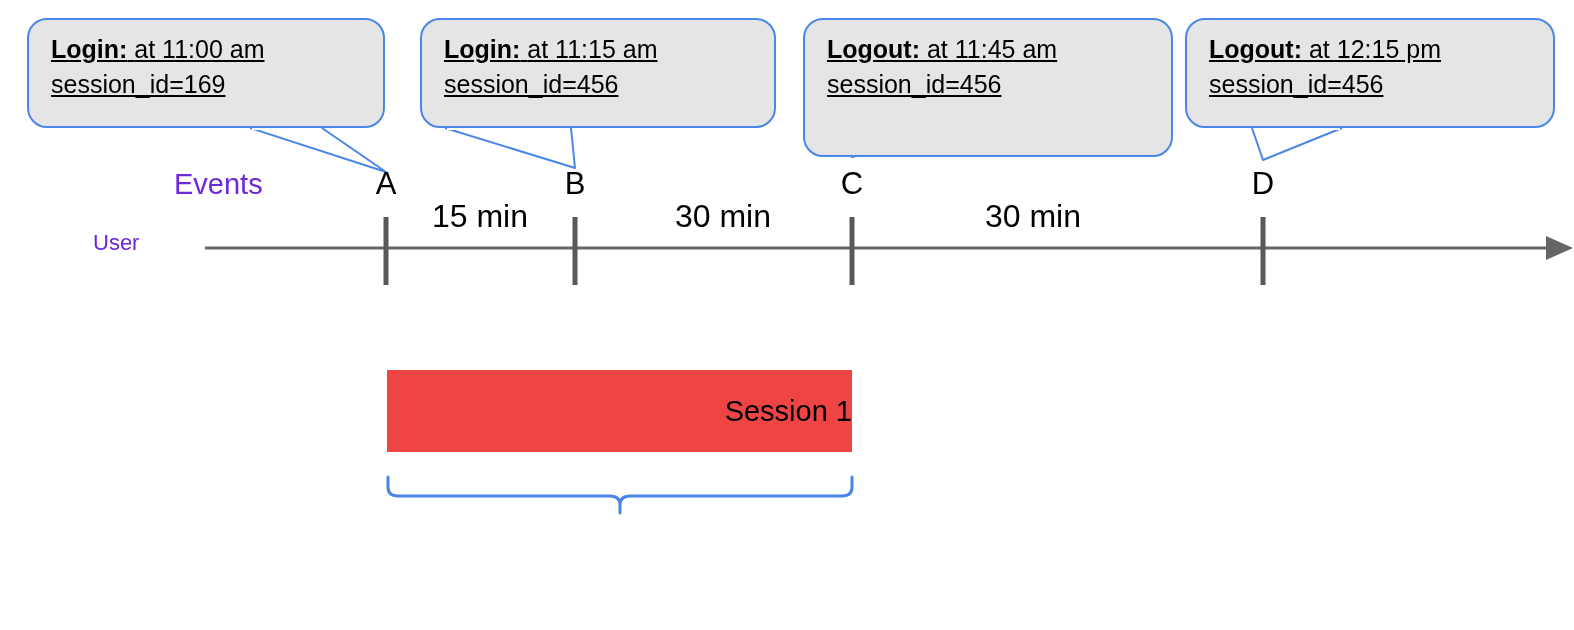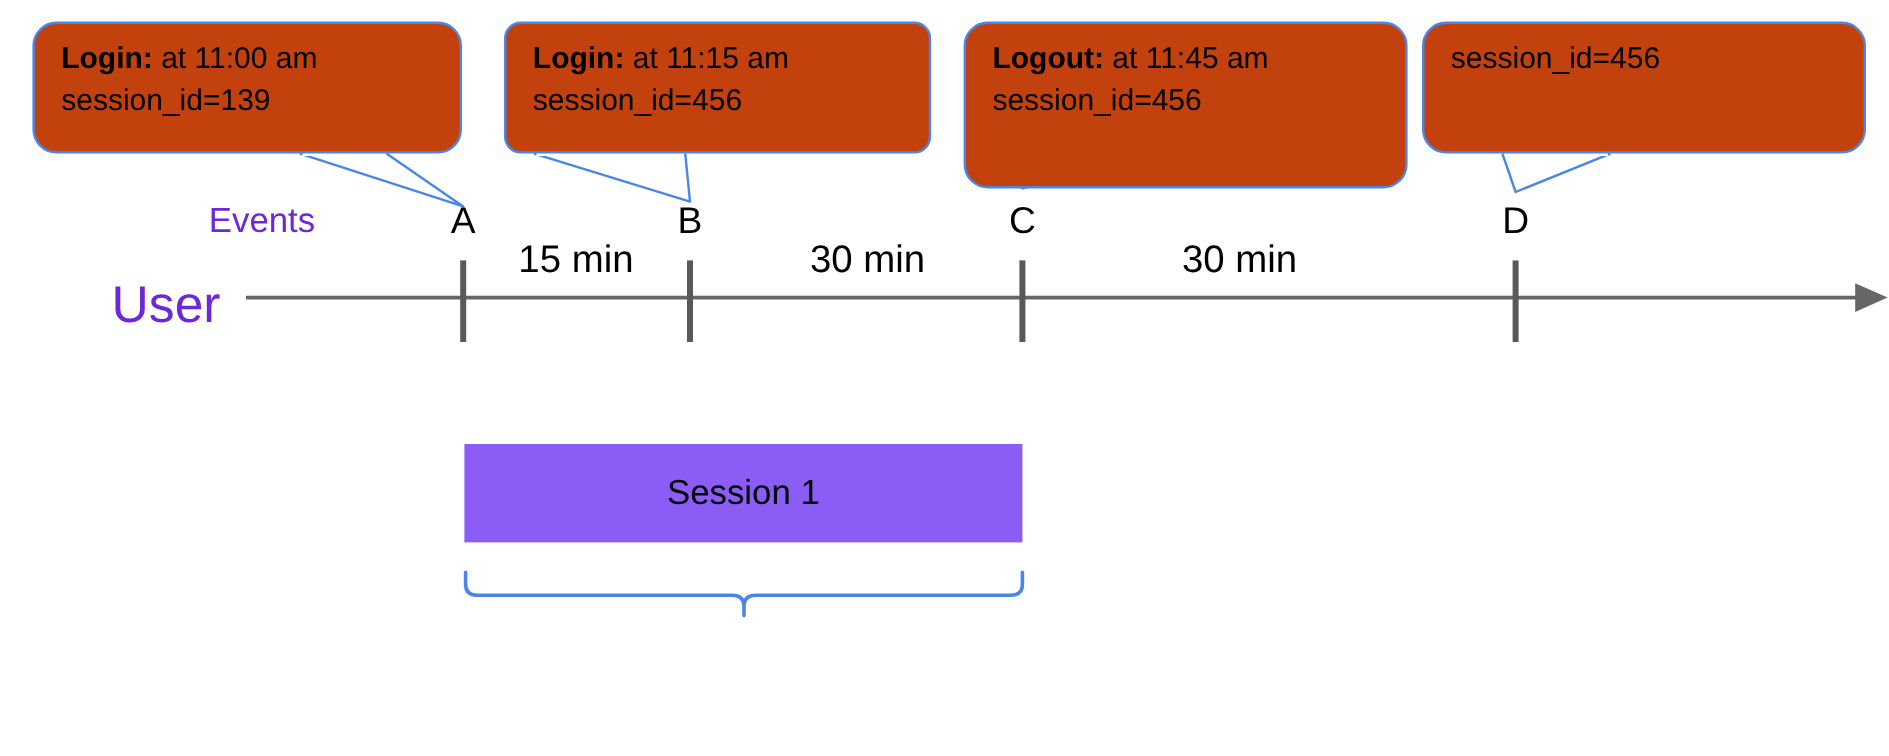"Login: at 11:00 am" .callout { background: #c2410c -> #e5e5e5; text-decoration: none -> underline }
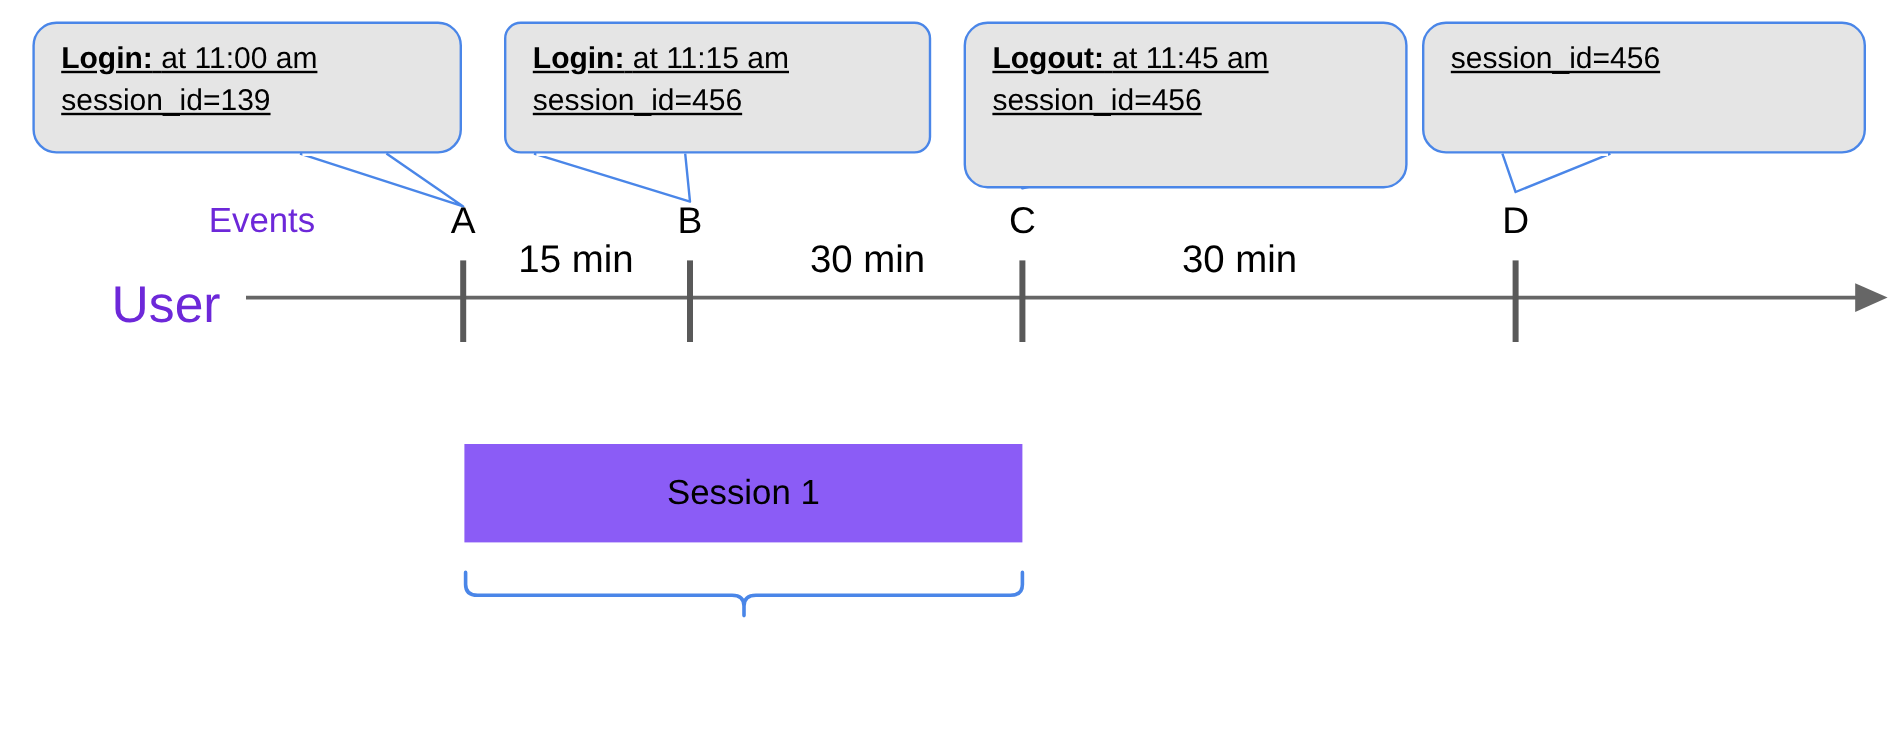"Login: at 11:15 am" div.callout { border-radius: 14px -> none }
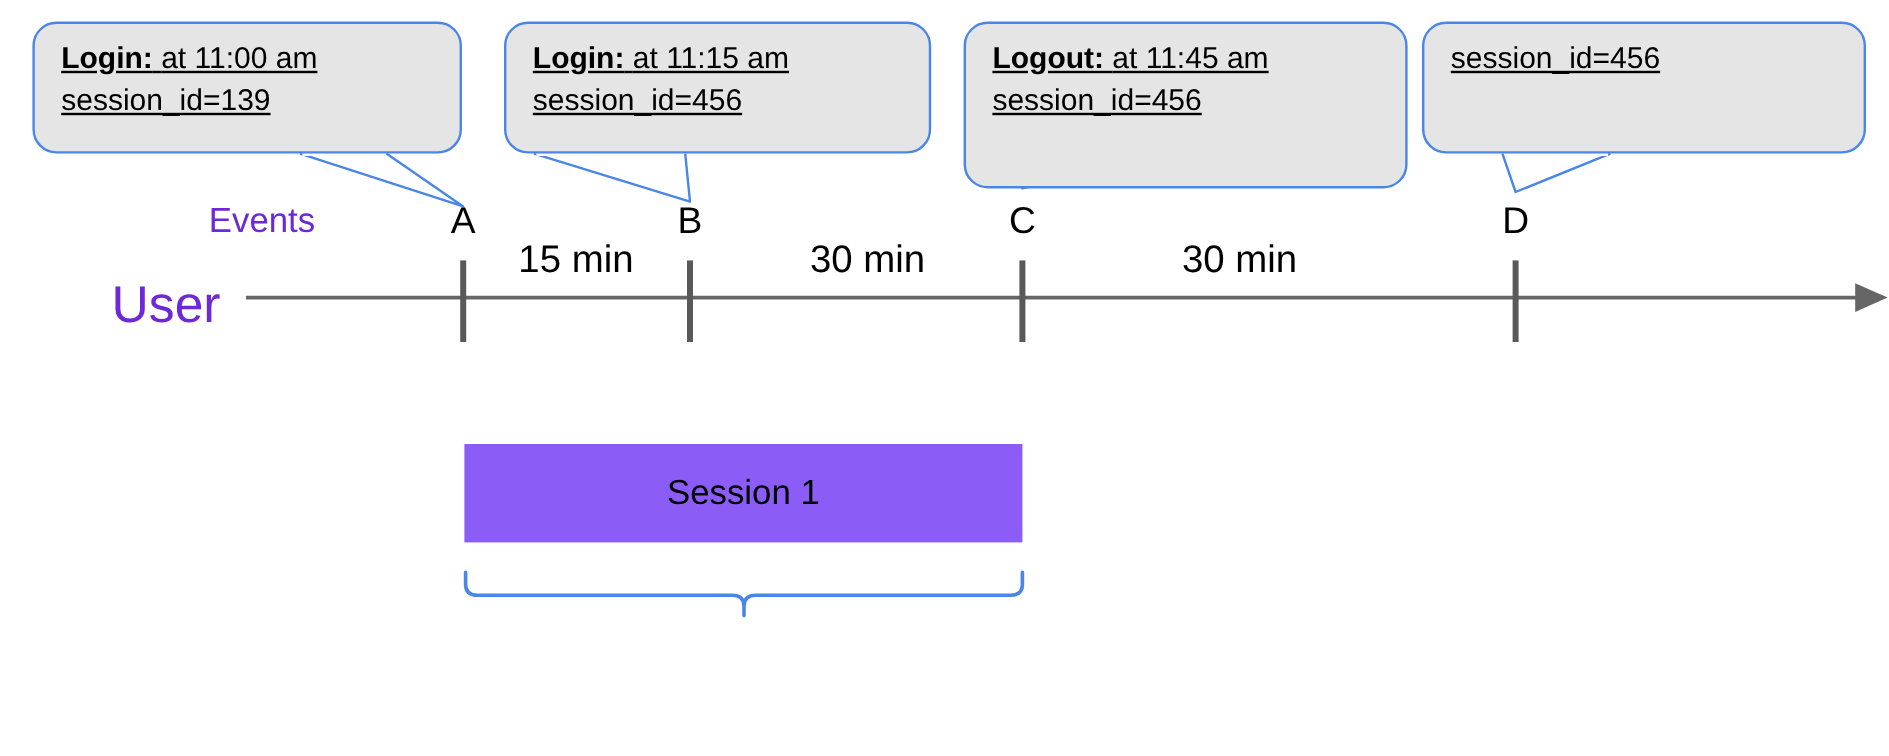"Logout: at 12:15 pm" span.ln { html: none -> <span><span>Logout:</span> <span>at 12:15 pm</span></span> }
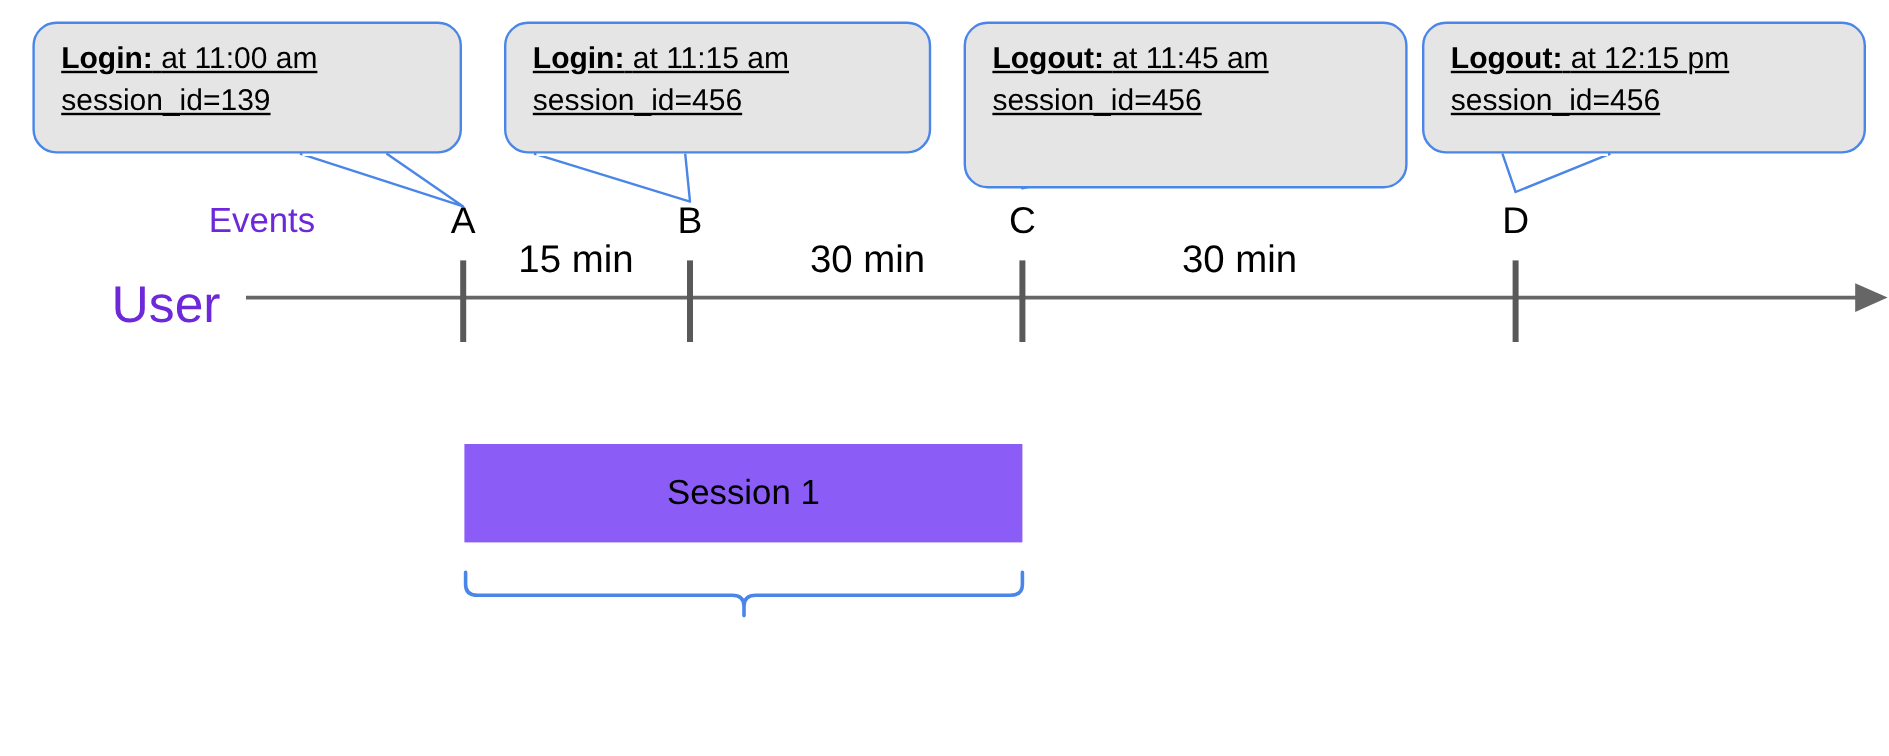"session_id=139" span.ln { text: 139 -> 169 }
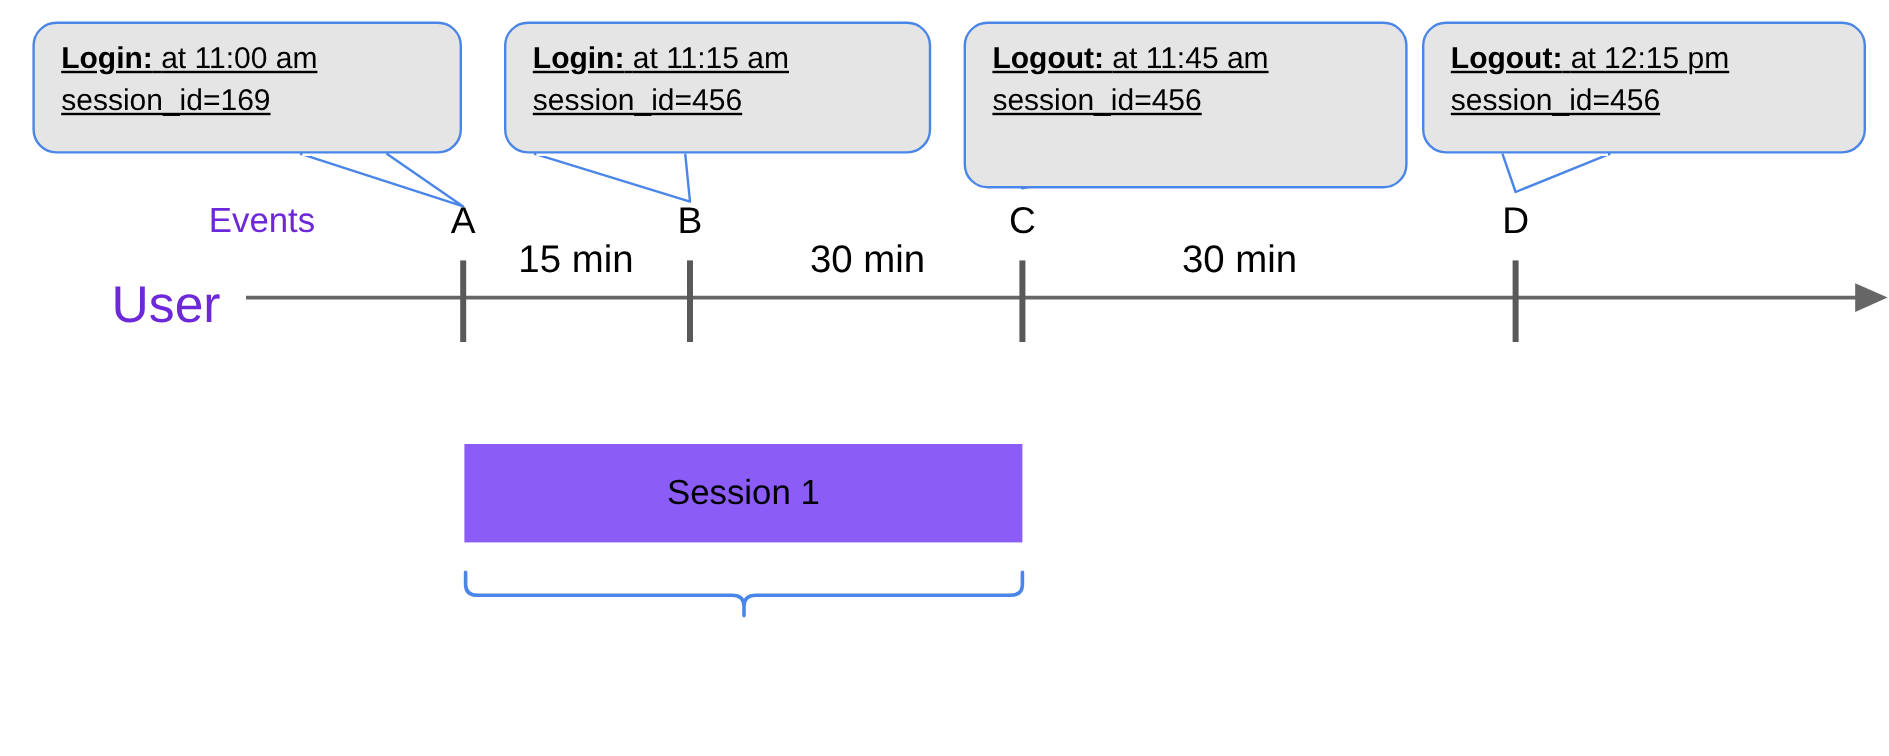"User" .lbl-row { font-size: 43px -> 22px }
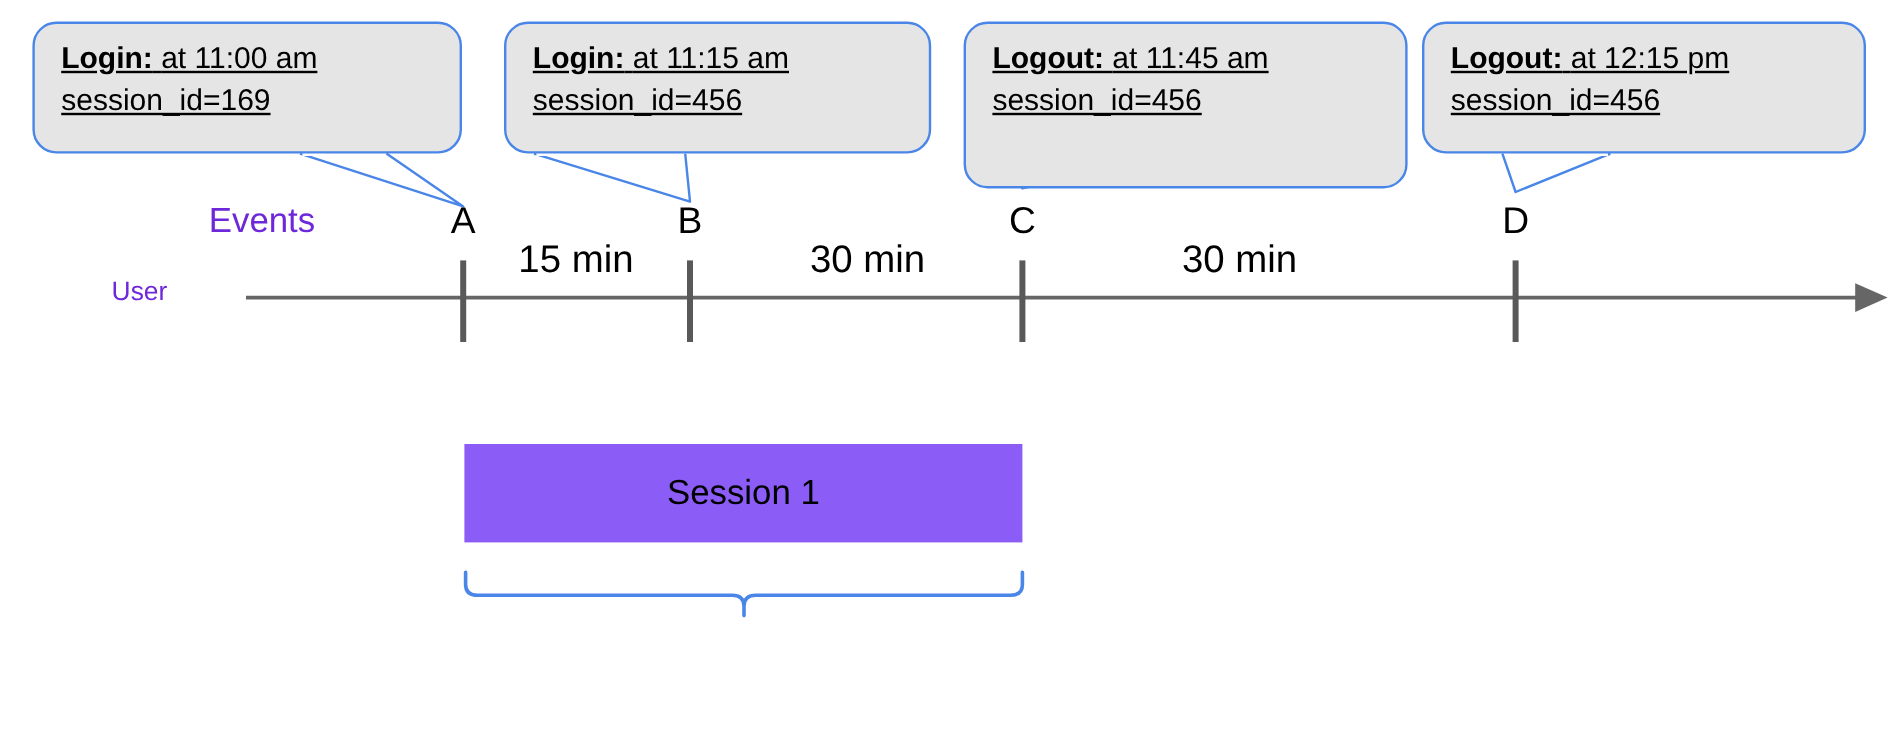"Session 1" #session-bar { background: #8b5cf6 -> #ef4444; justify-content: center -> flex-end }
